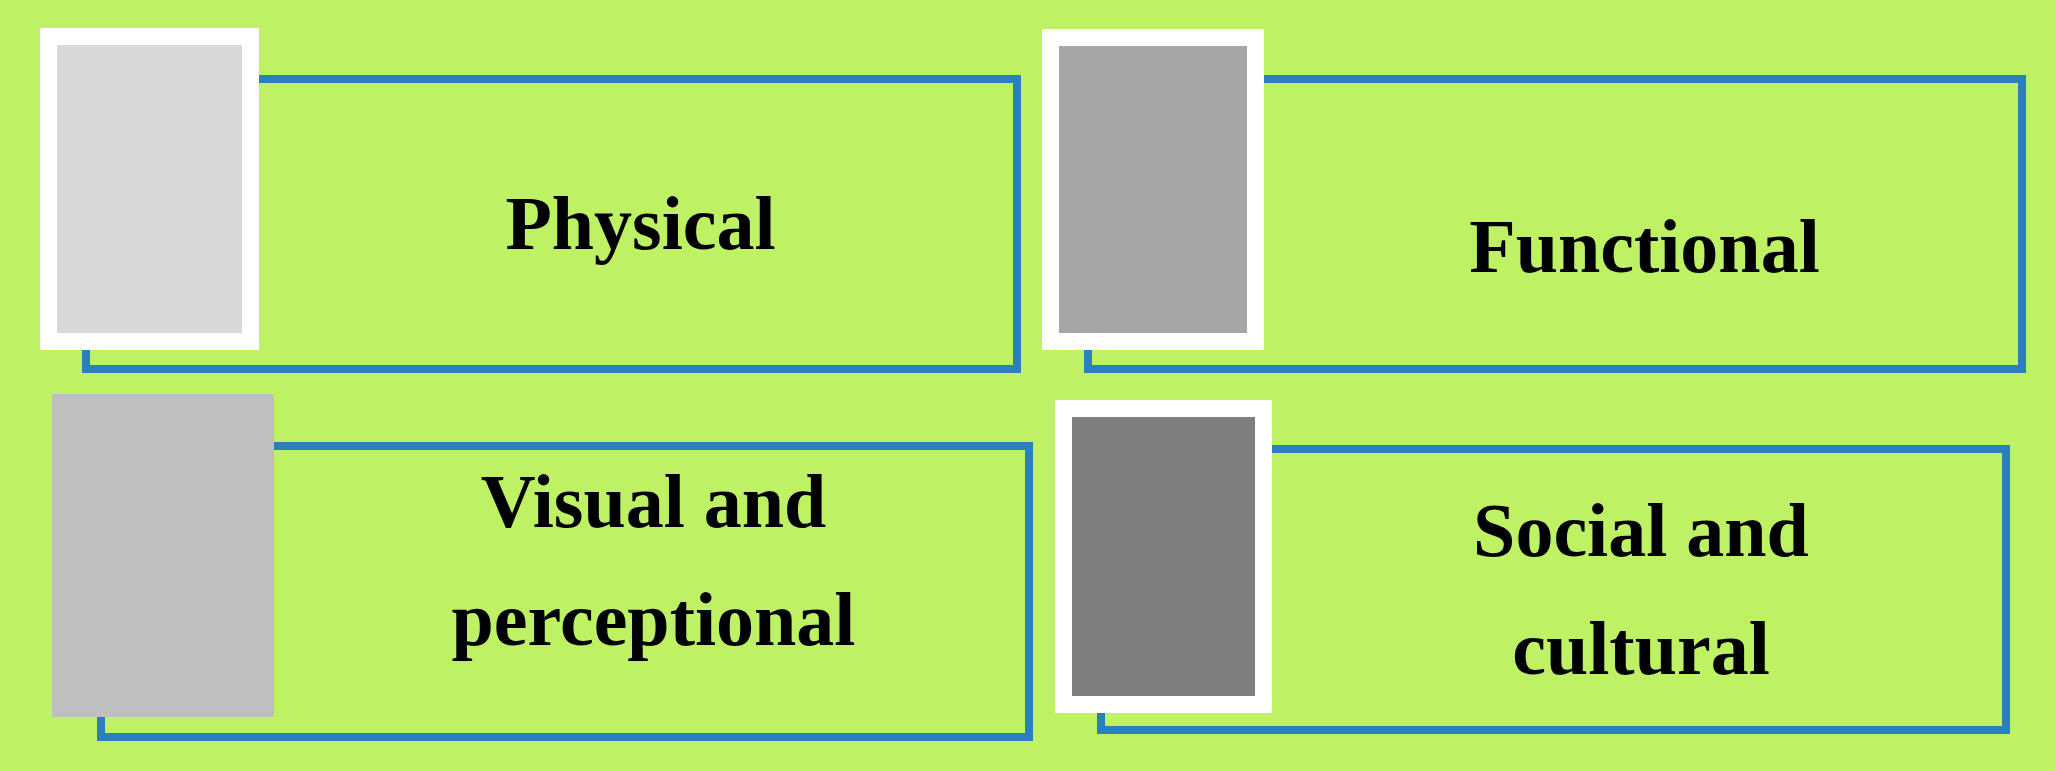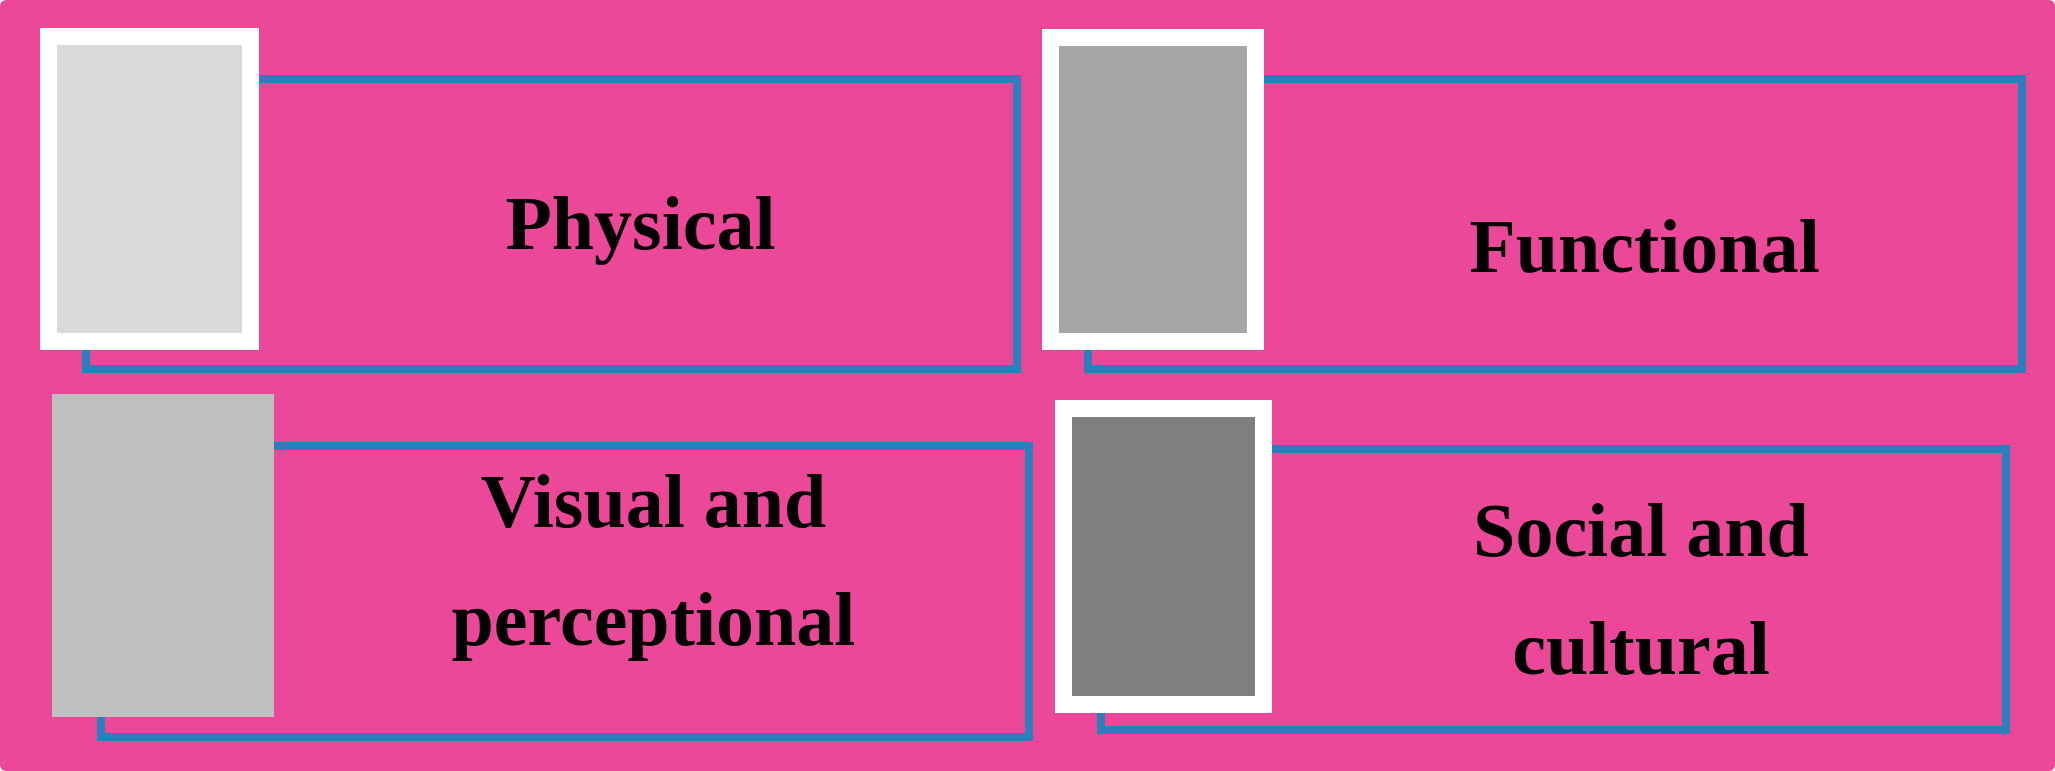"Physical" .canvas { background: #ec4899 -> #bef264; border-radius: 6px -> none }
